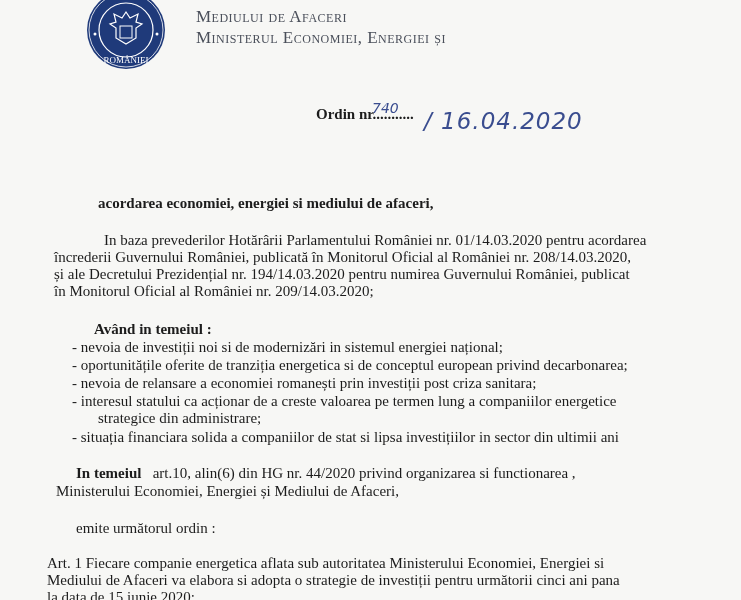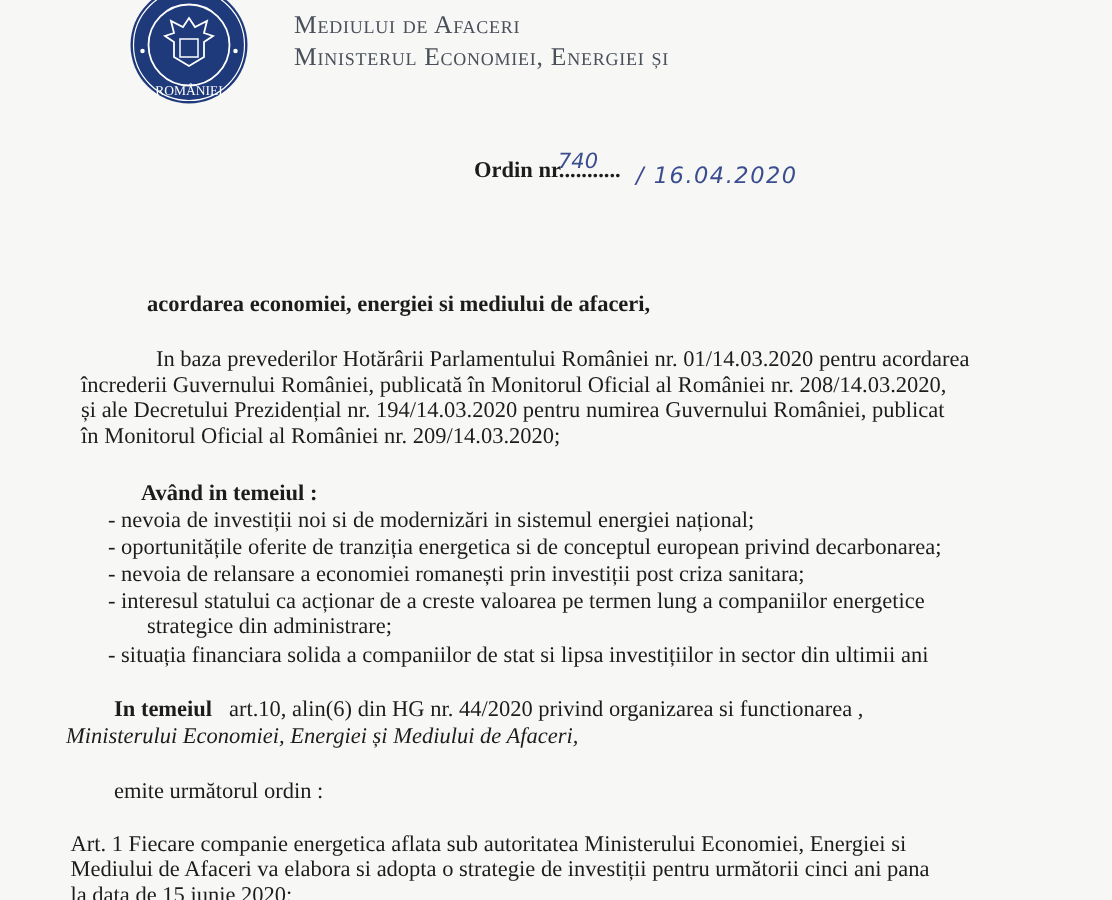"/ 16.04.2020" .hw-date { font-size: 15px -> 23px }
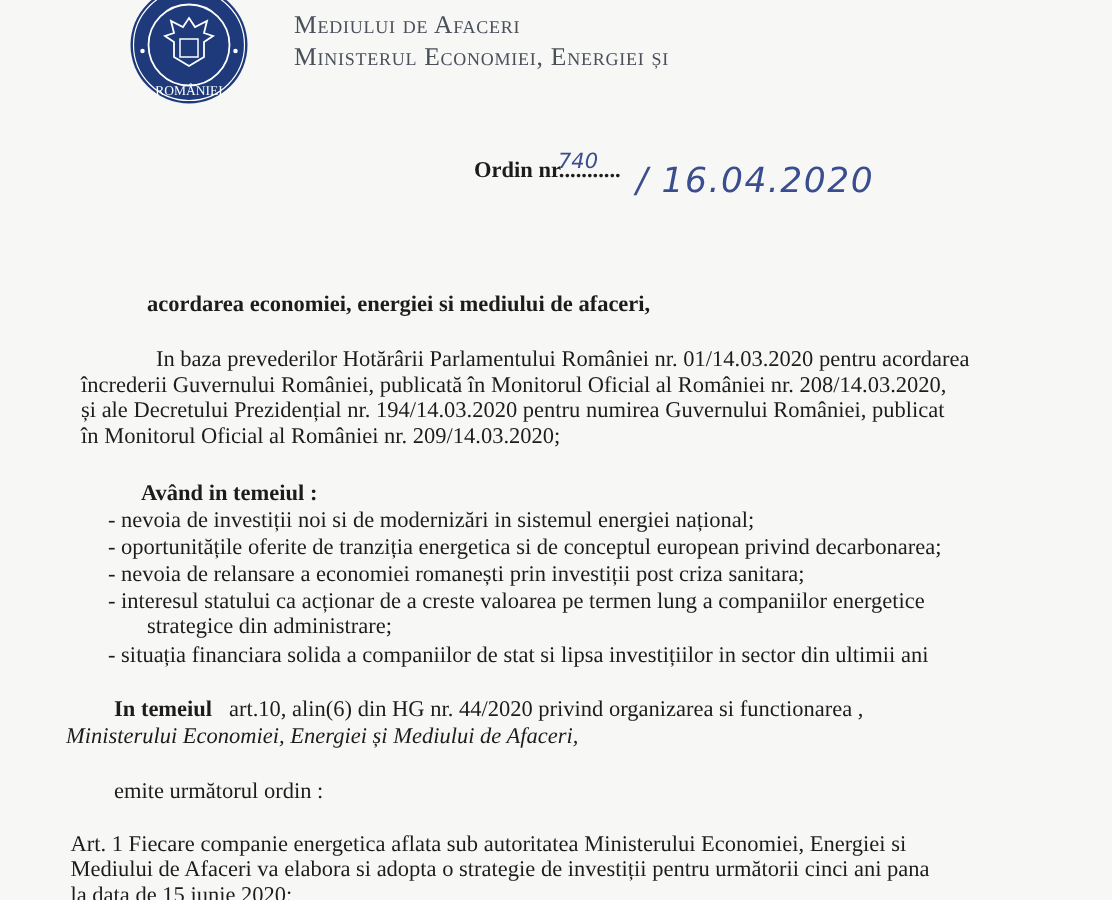"Ministerului Economiei, Energiei și" div.txt { font-style: italic -> none; left: 44px -> 56px }
